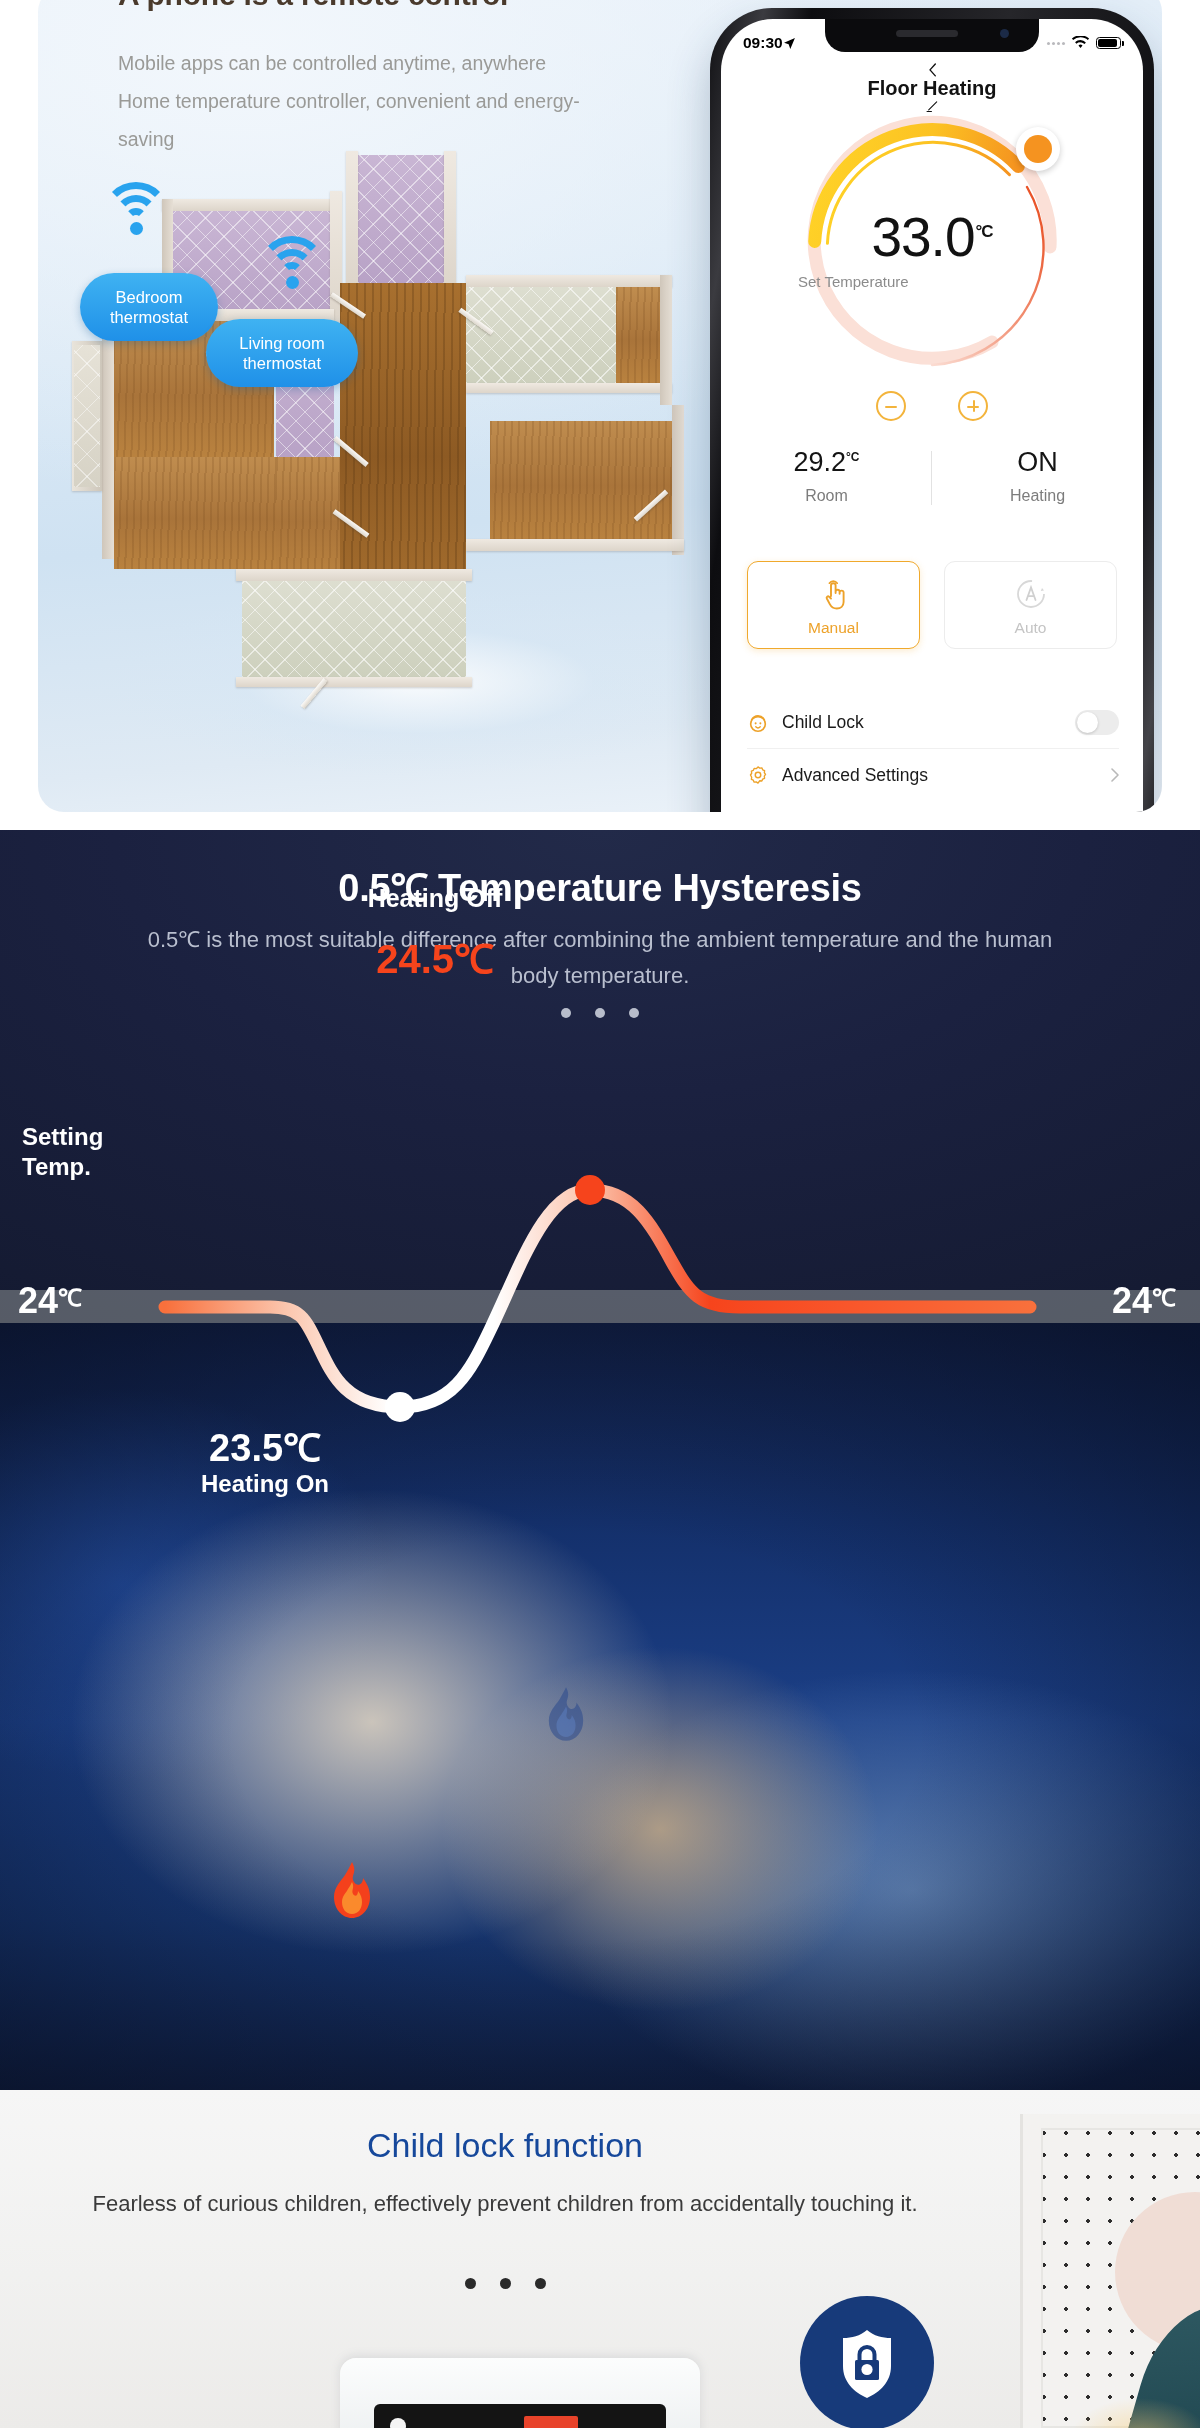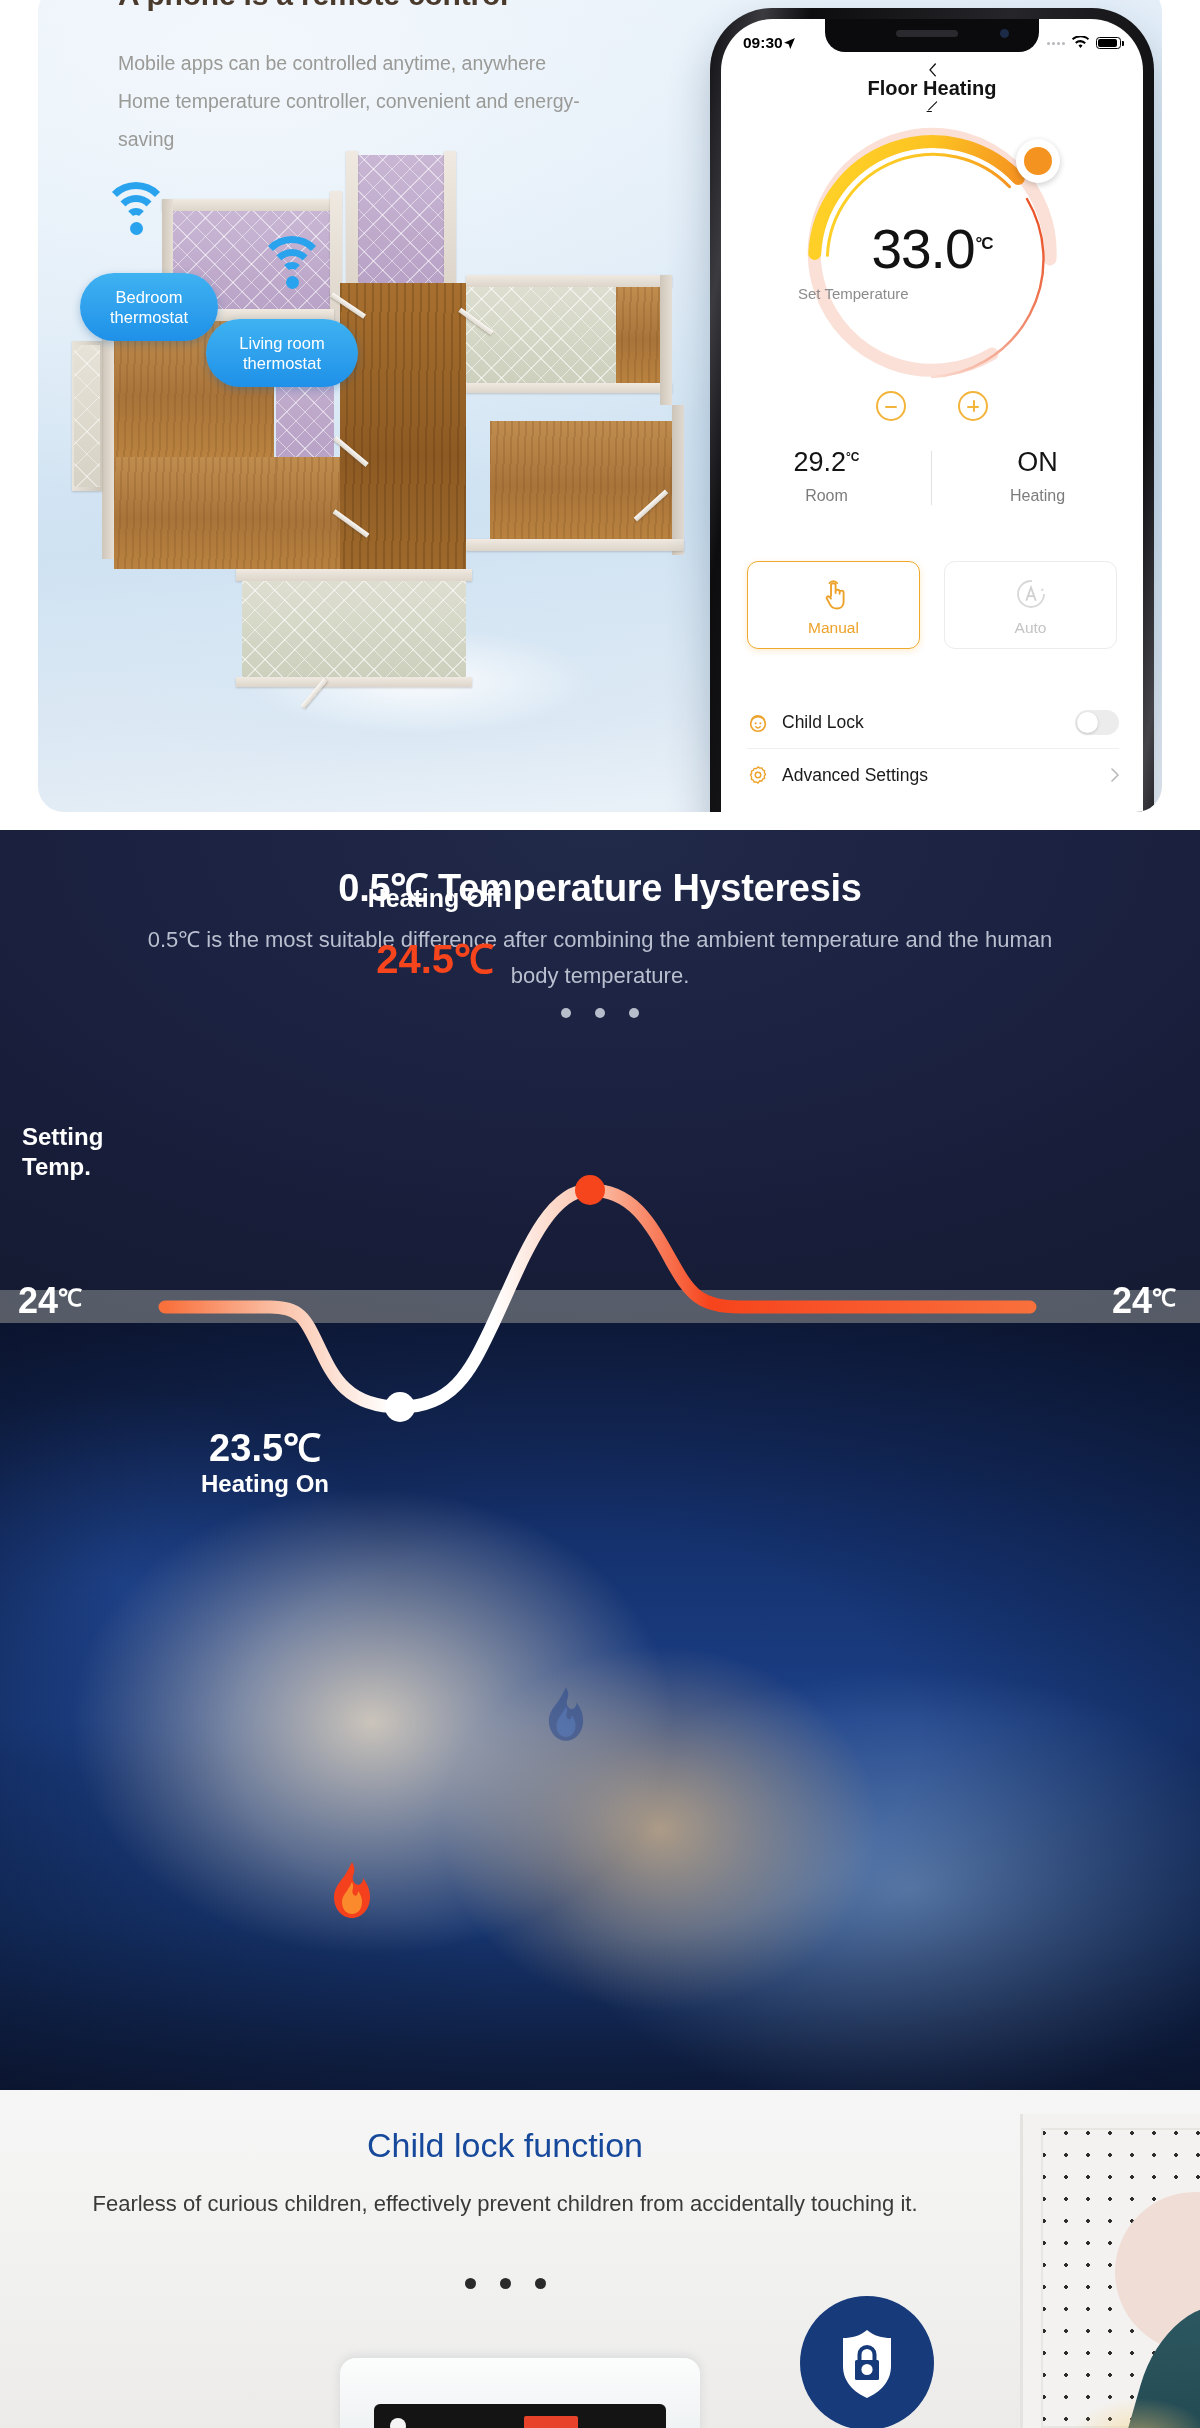"33.0°C" .dial-wrap { top: 106px -> 94px }
